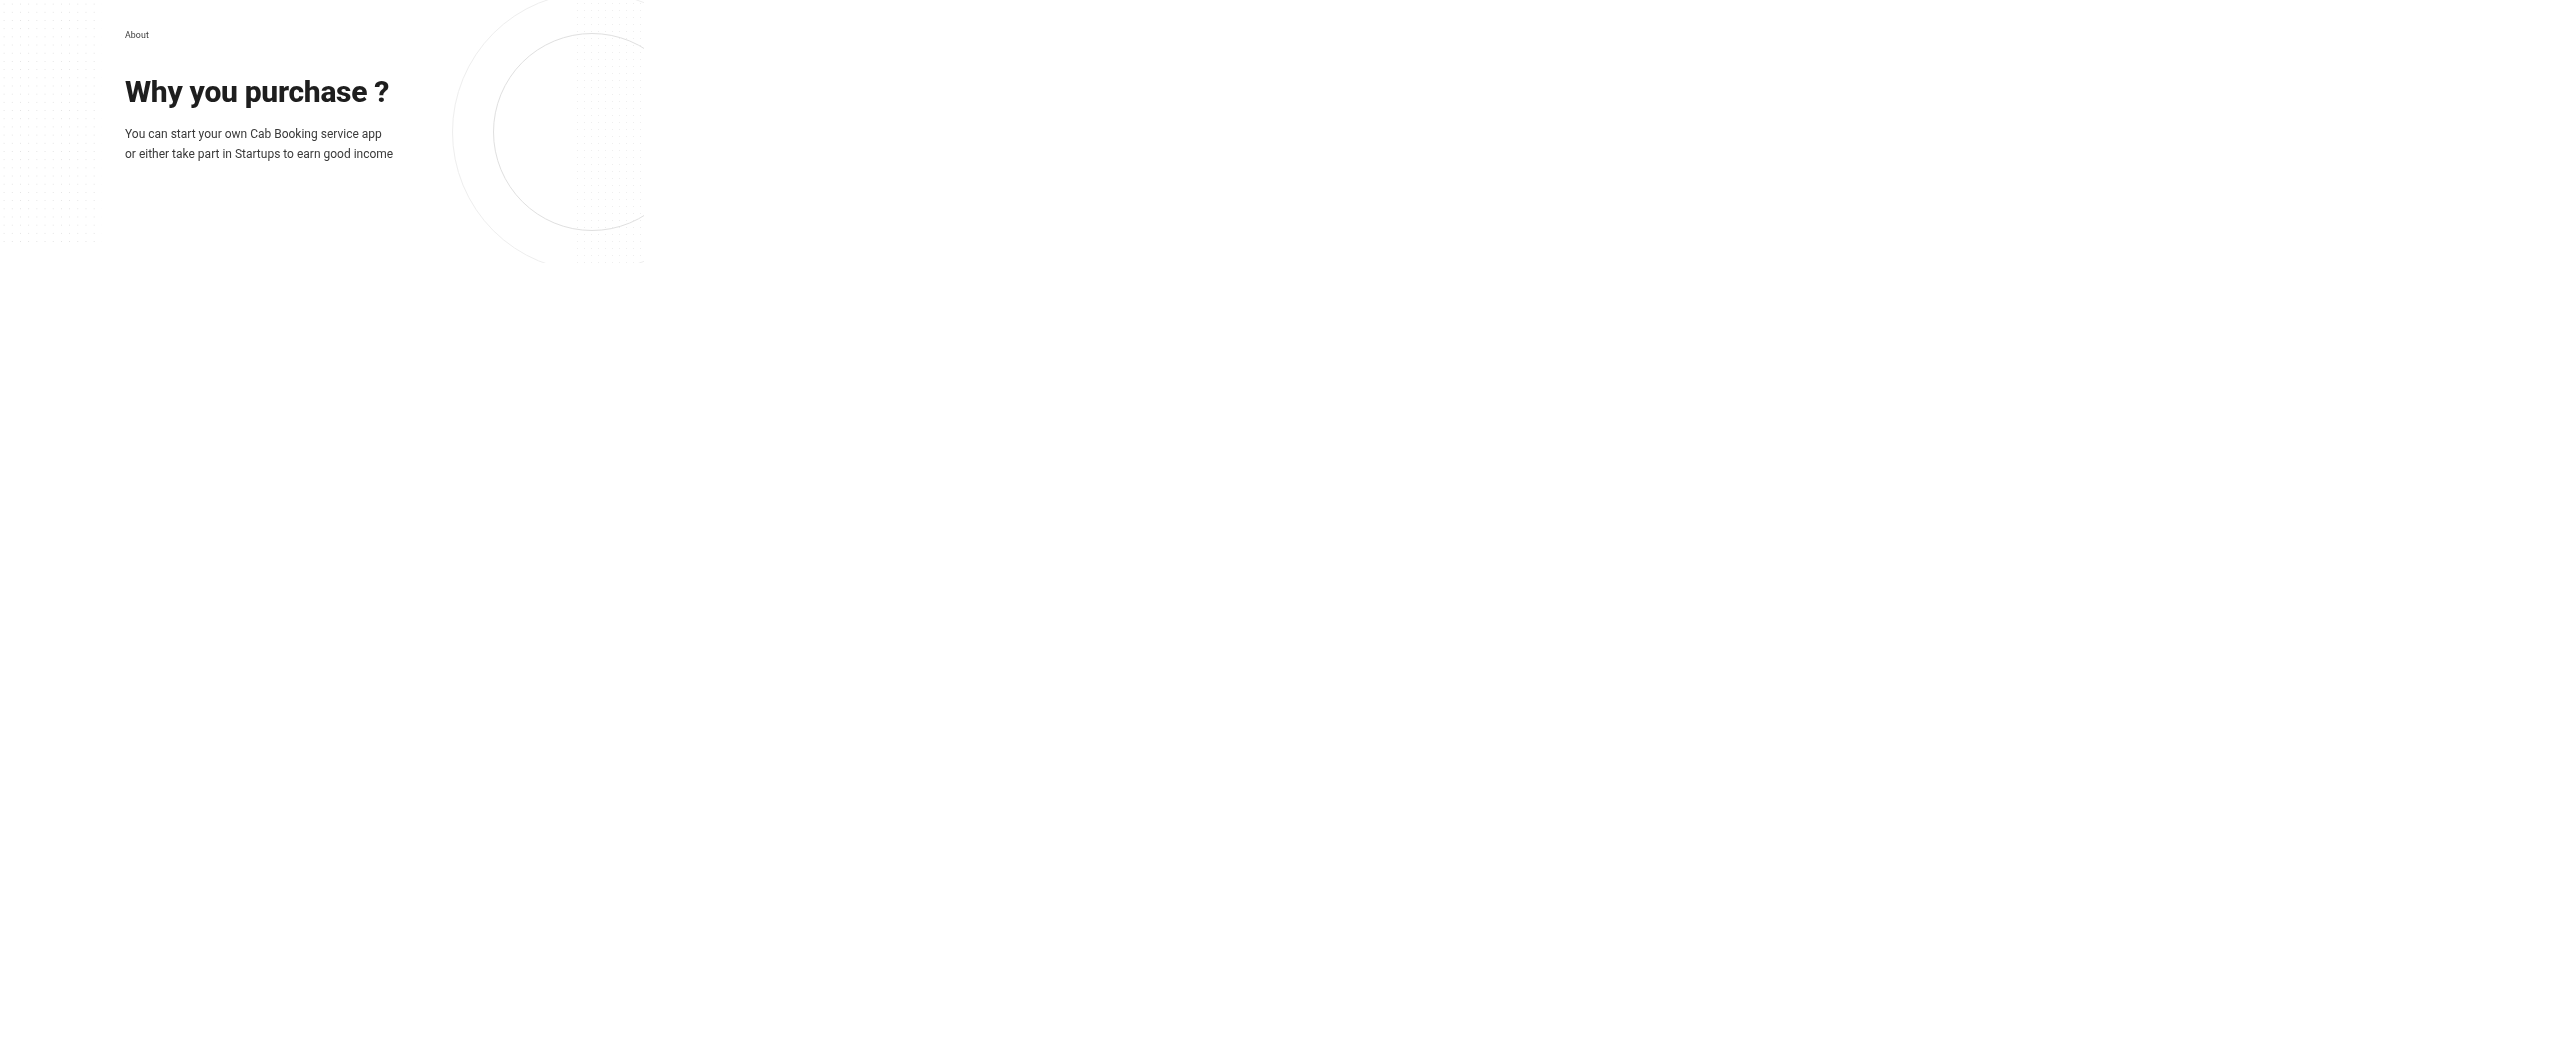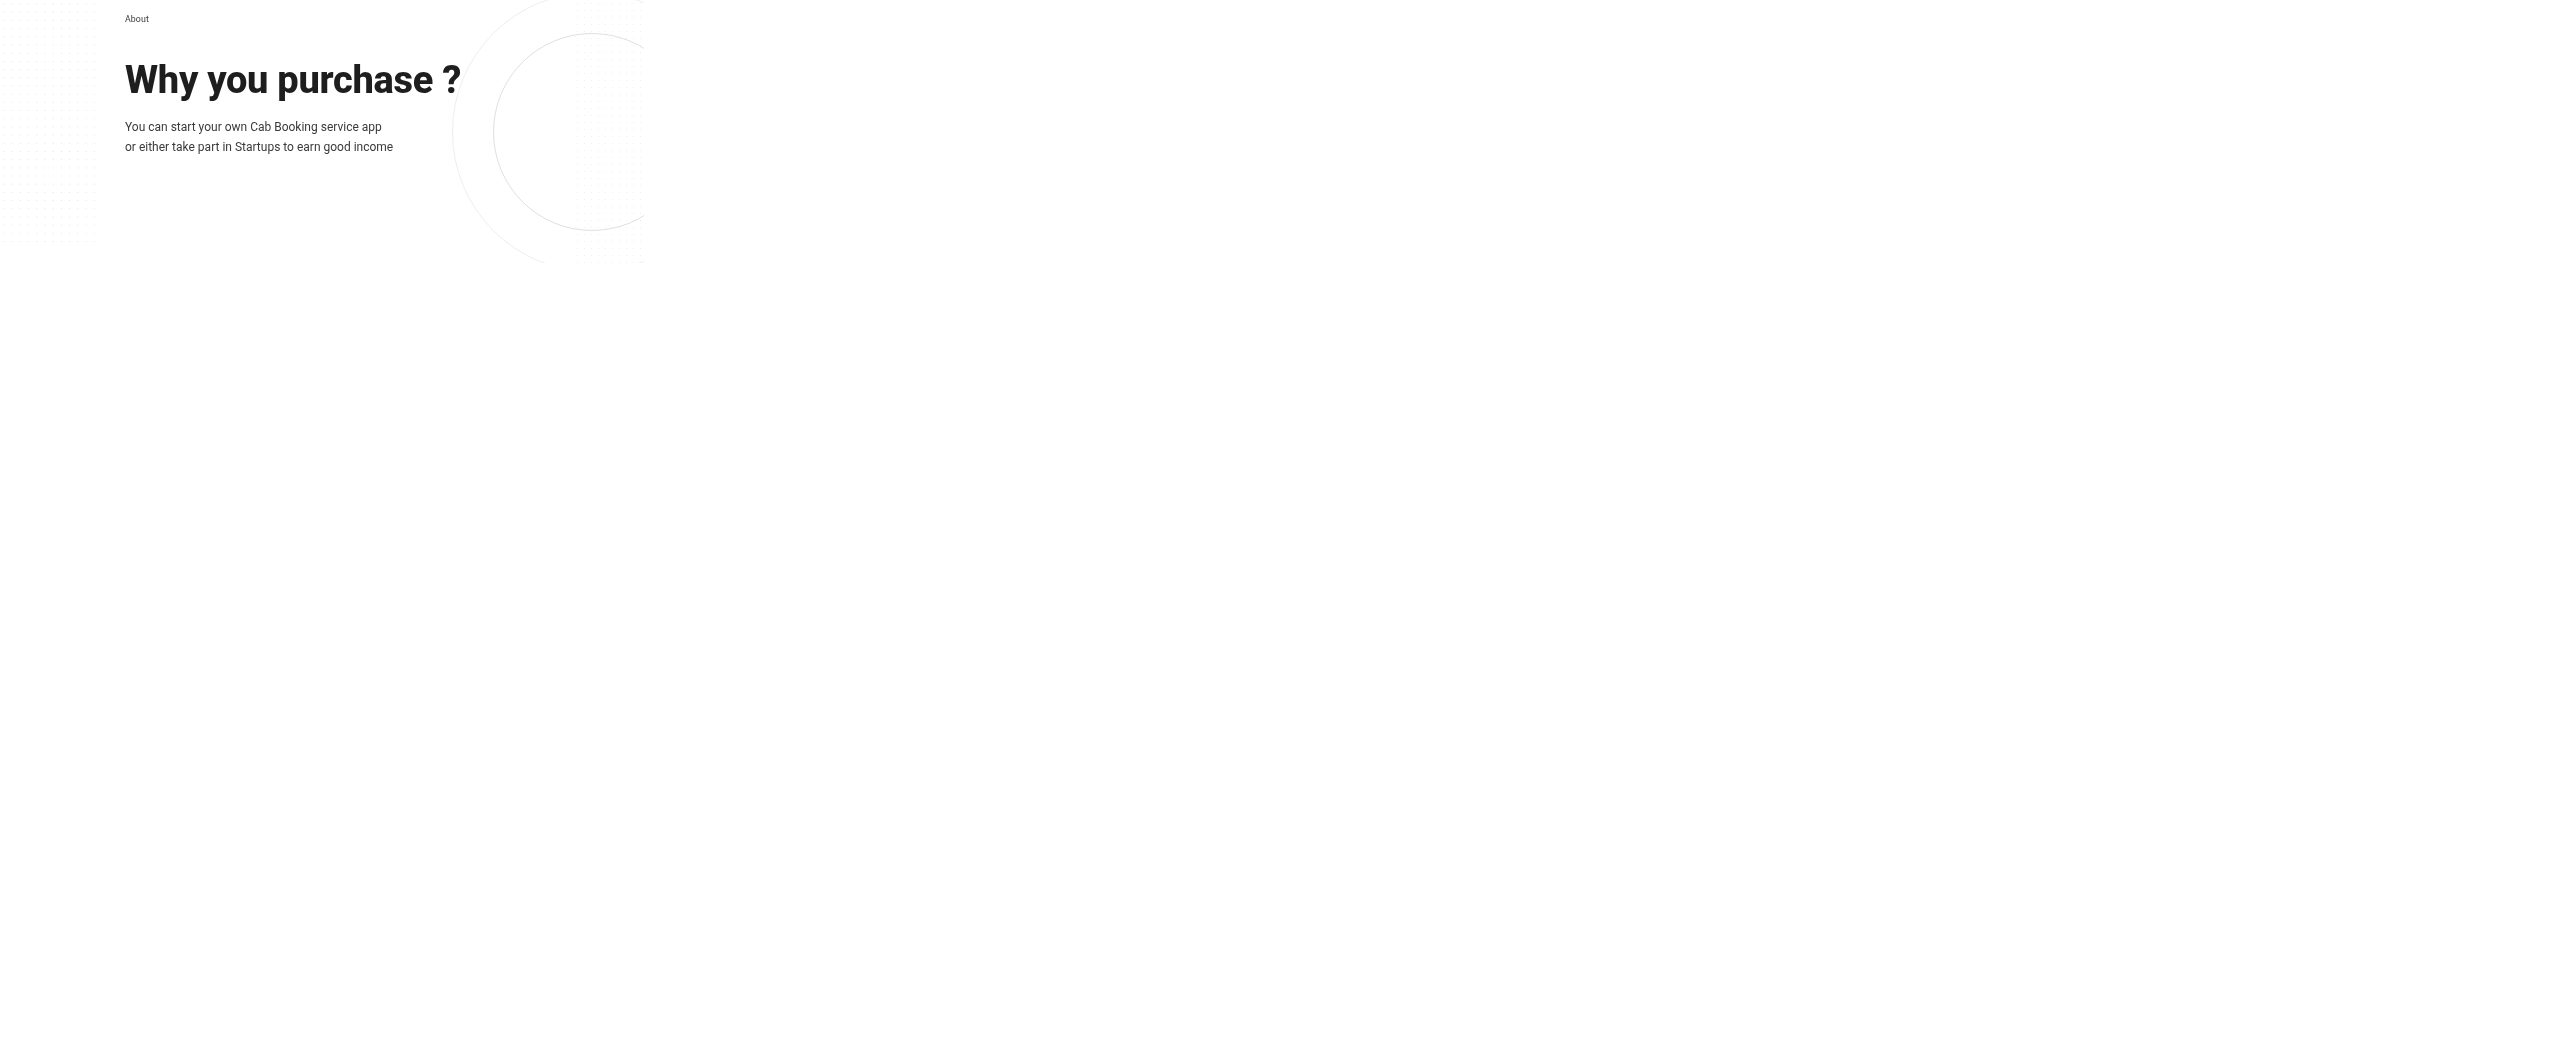"About" .content { padding: 14px 23px -> 30px 23px }
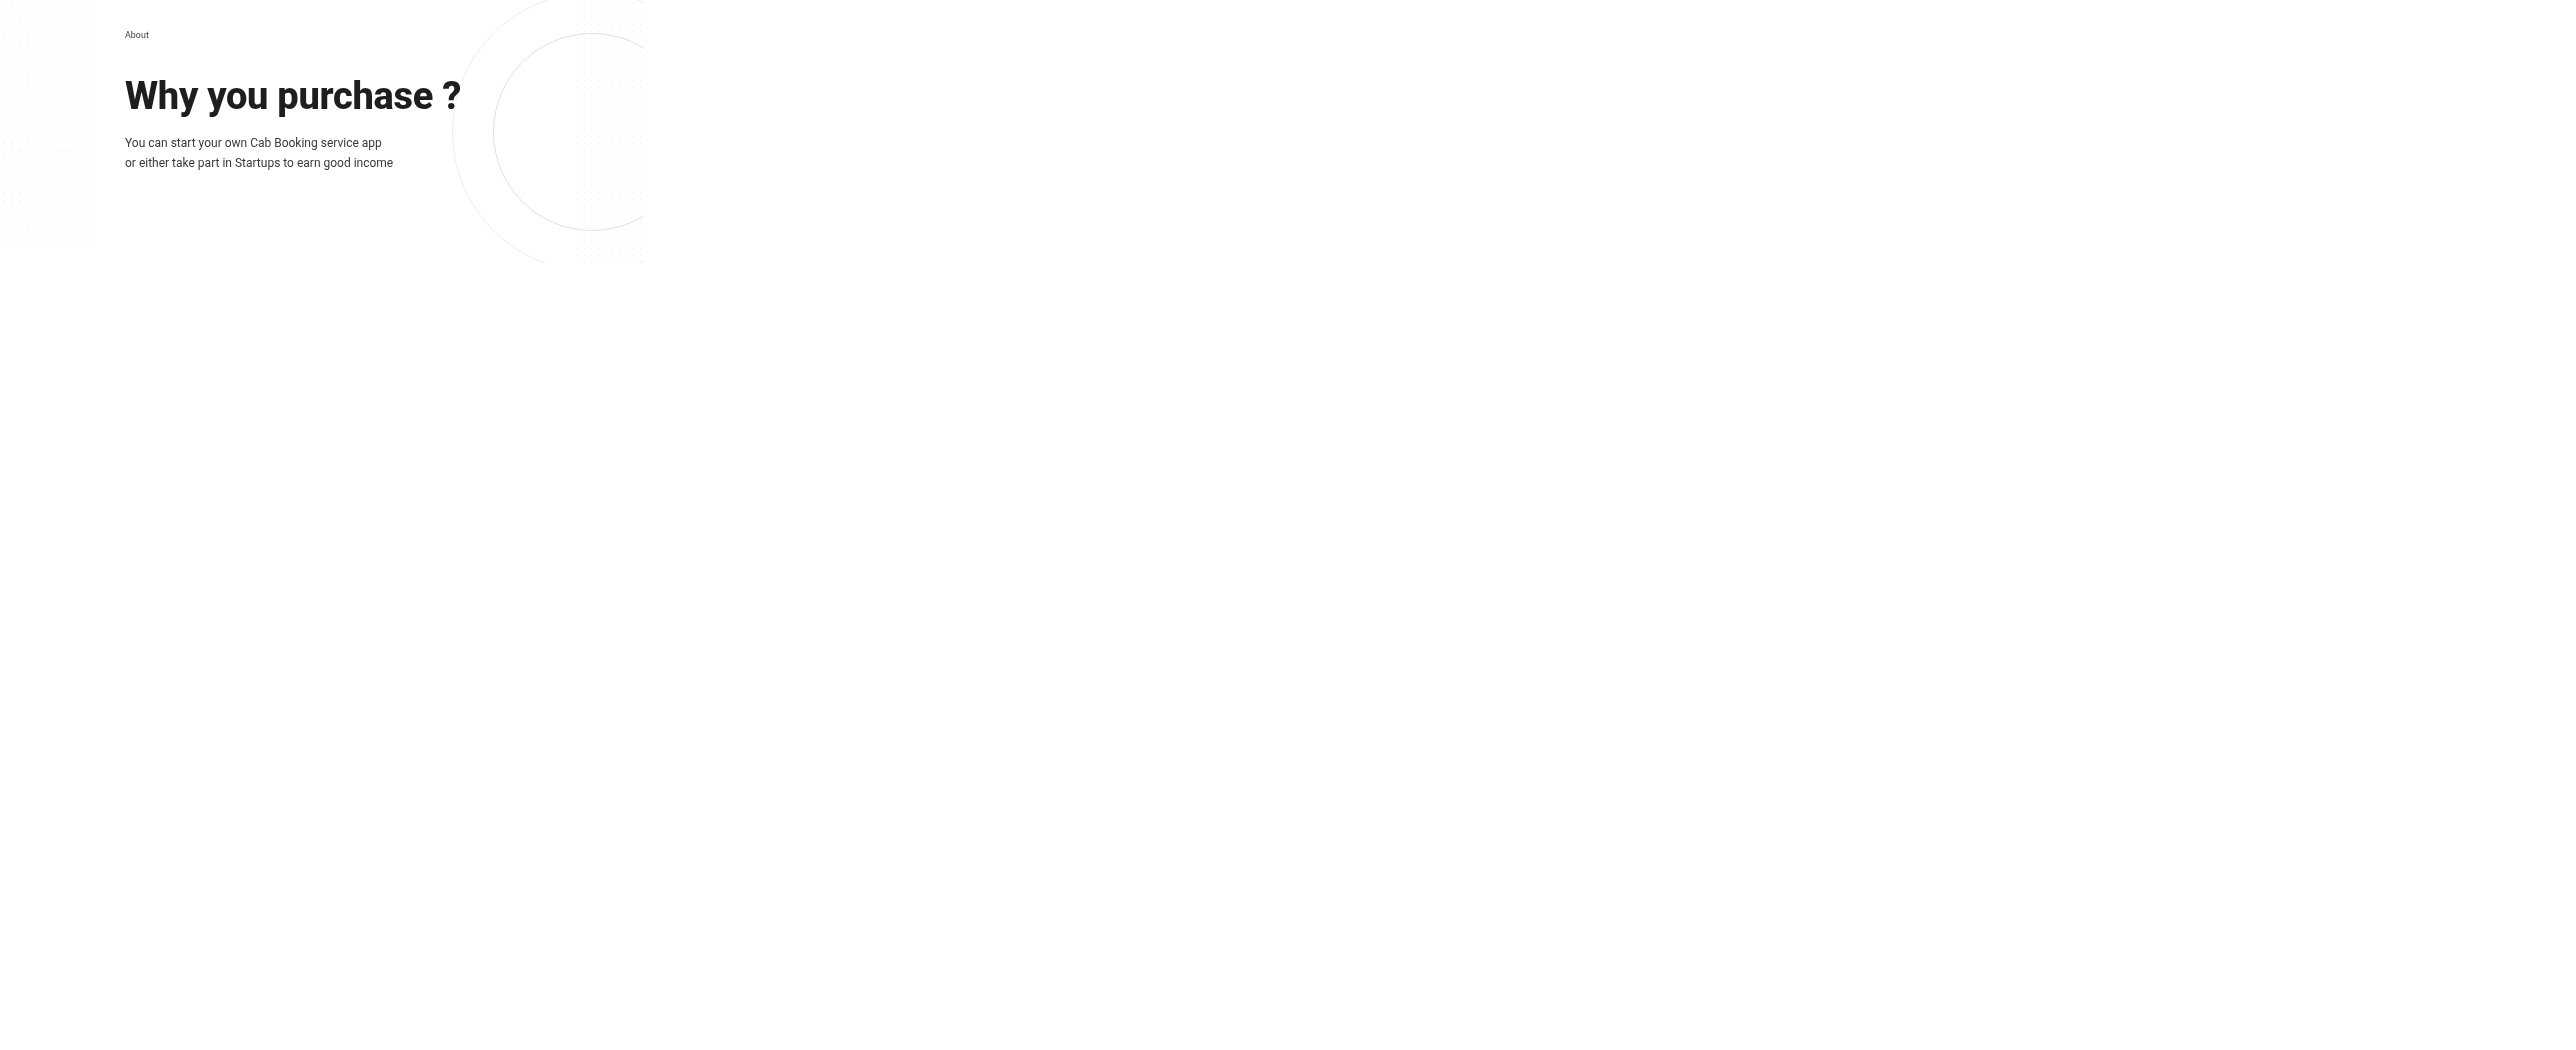"Why you purchase ?" .main-heading { font-size: 38px -> 30px }
